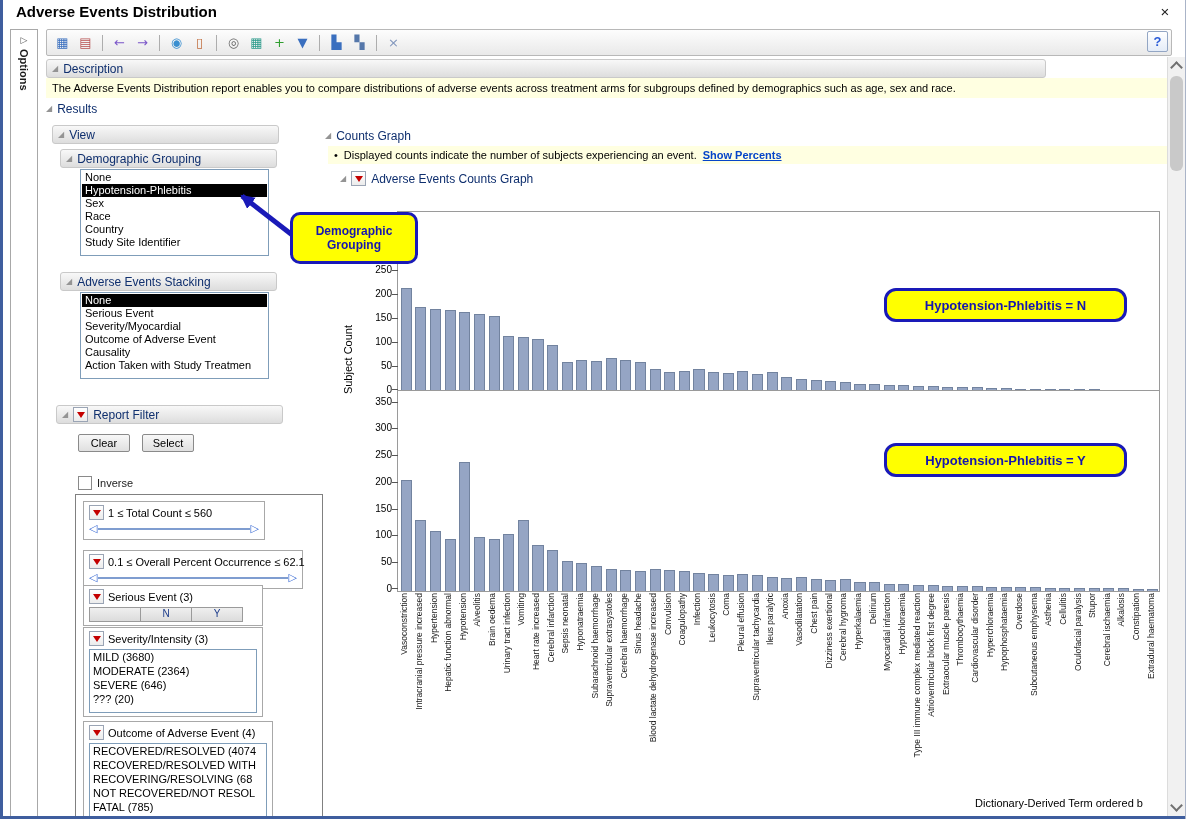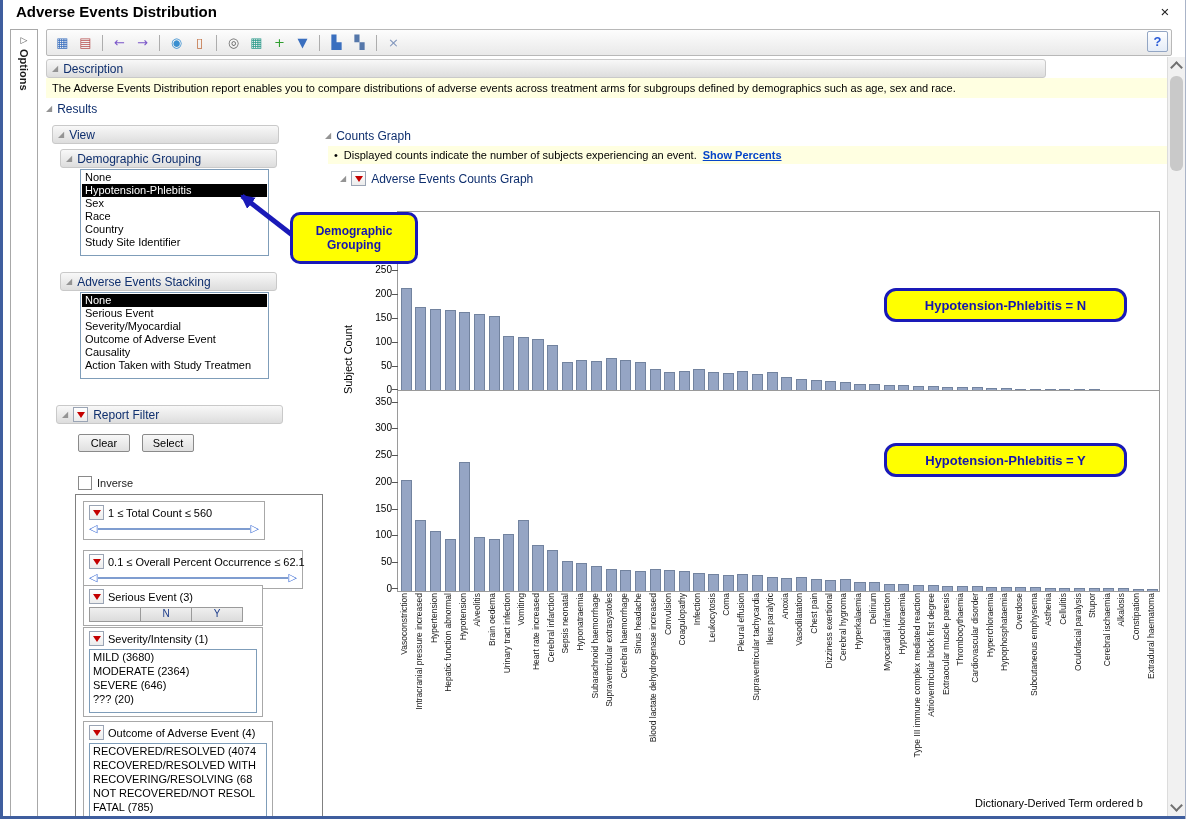"Severity/Intensity (1)" span { text: 1 -> 3 }
